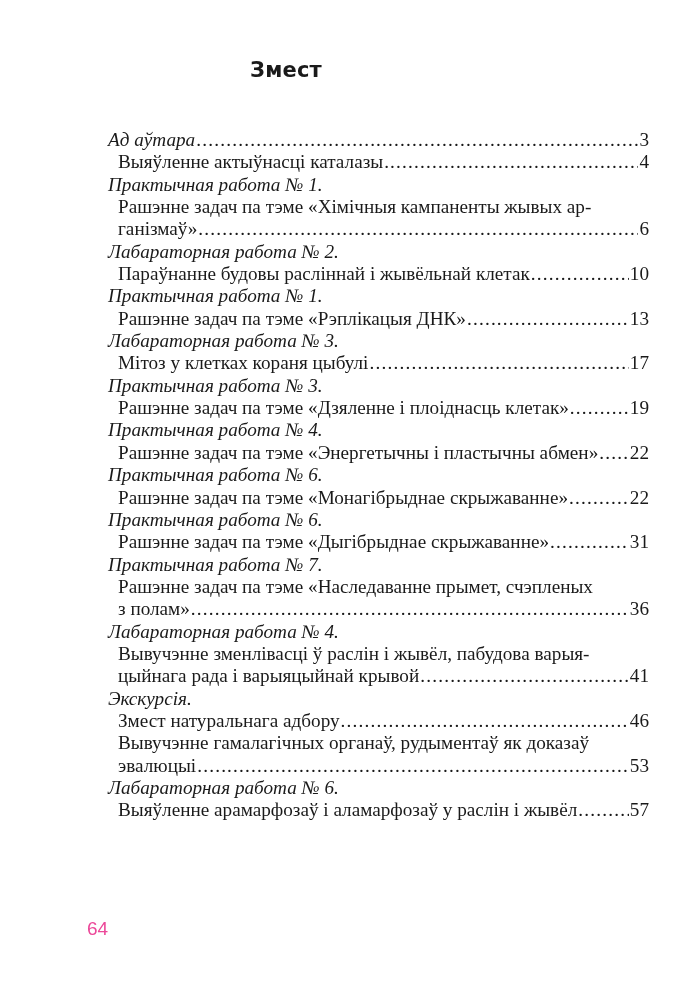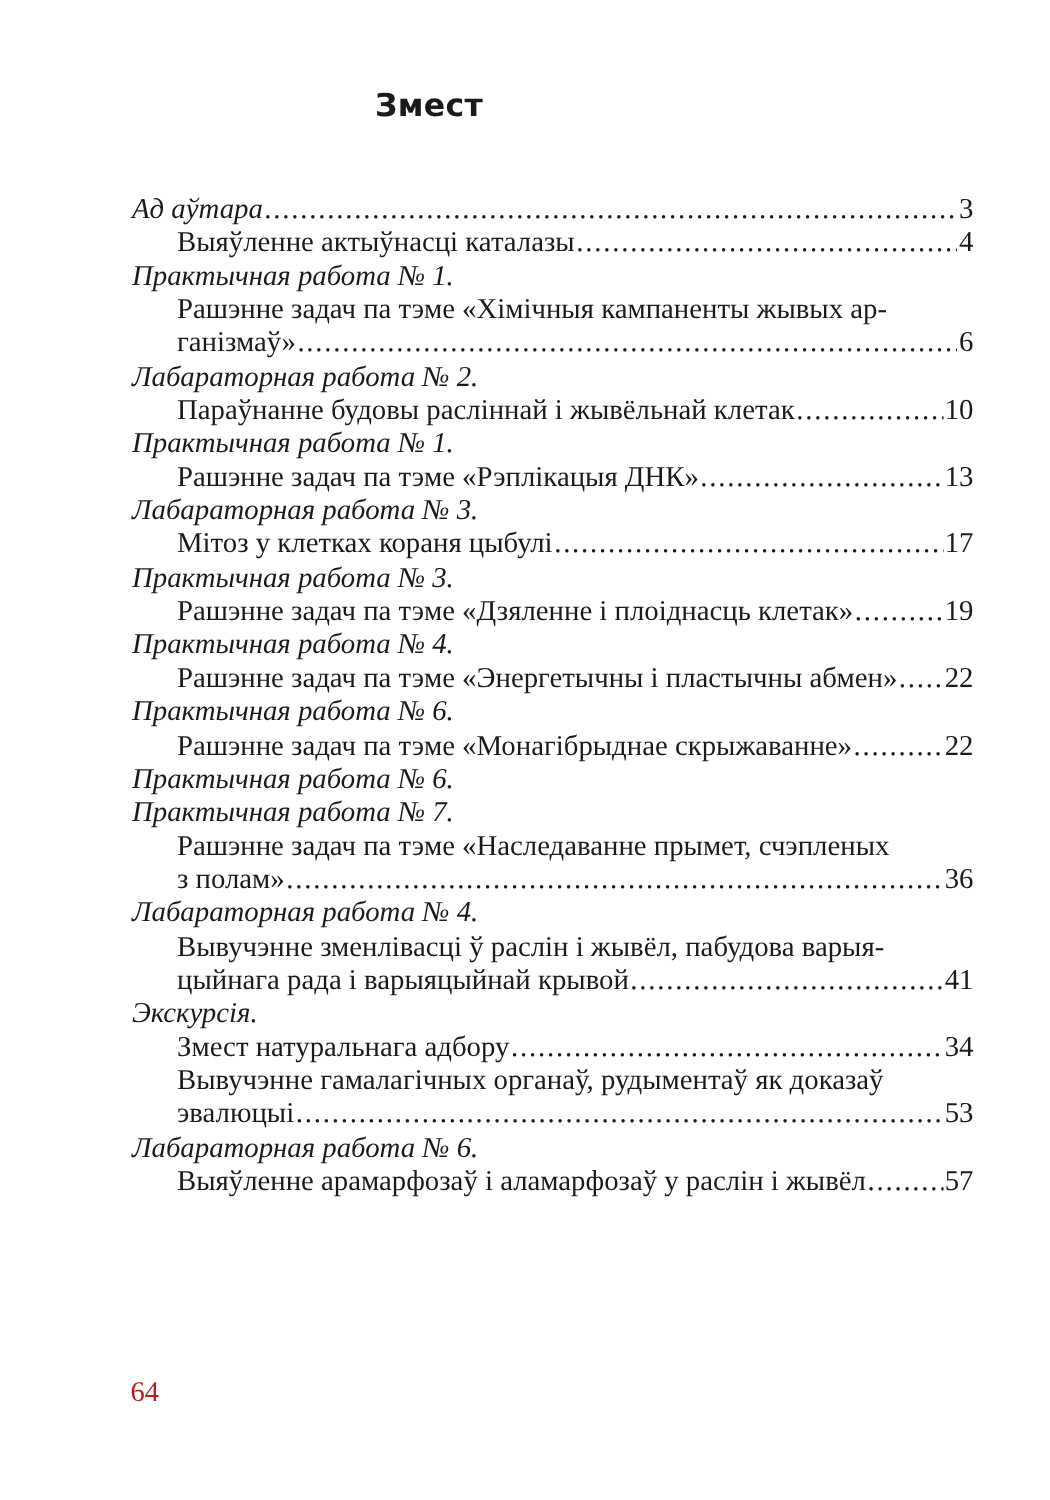"Ад аўтара" .heading { margin-left: none -> 20px }
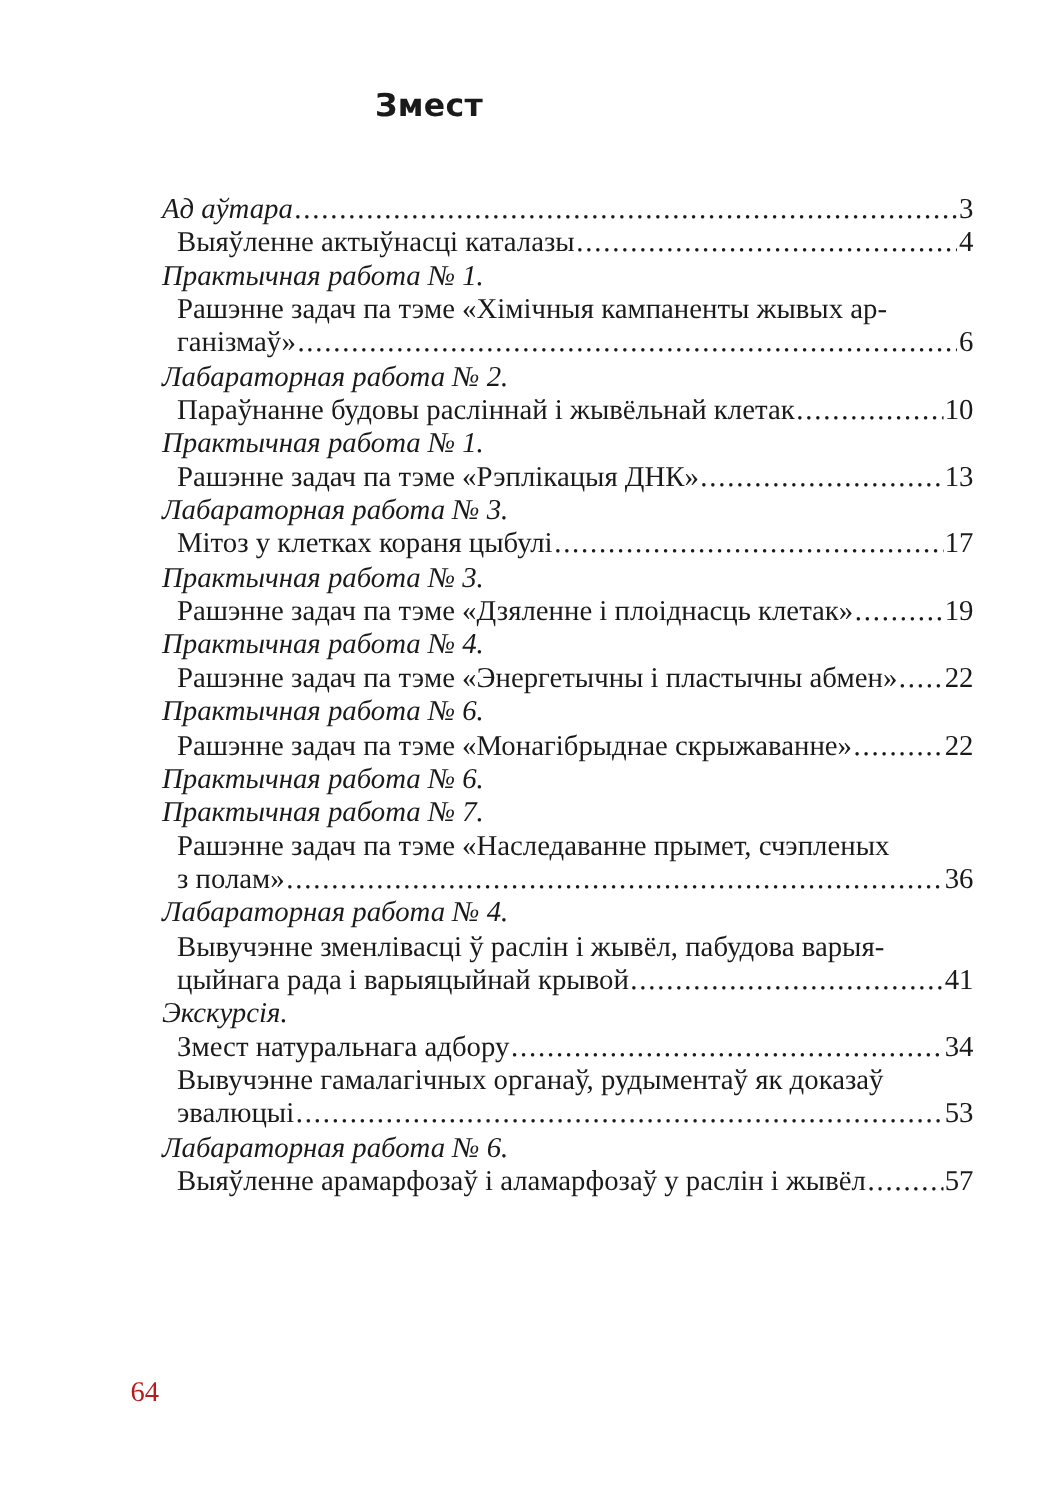"Рашэнне задач па тэме «Дыгібрыднае" div.line { html: none -> <div> <span>Рашэнне задач па тэме «Дыгібрыднае скрыжаванне»</span> <span></span> <span>31</span> </div> }
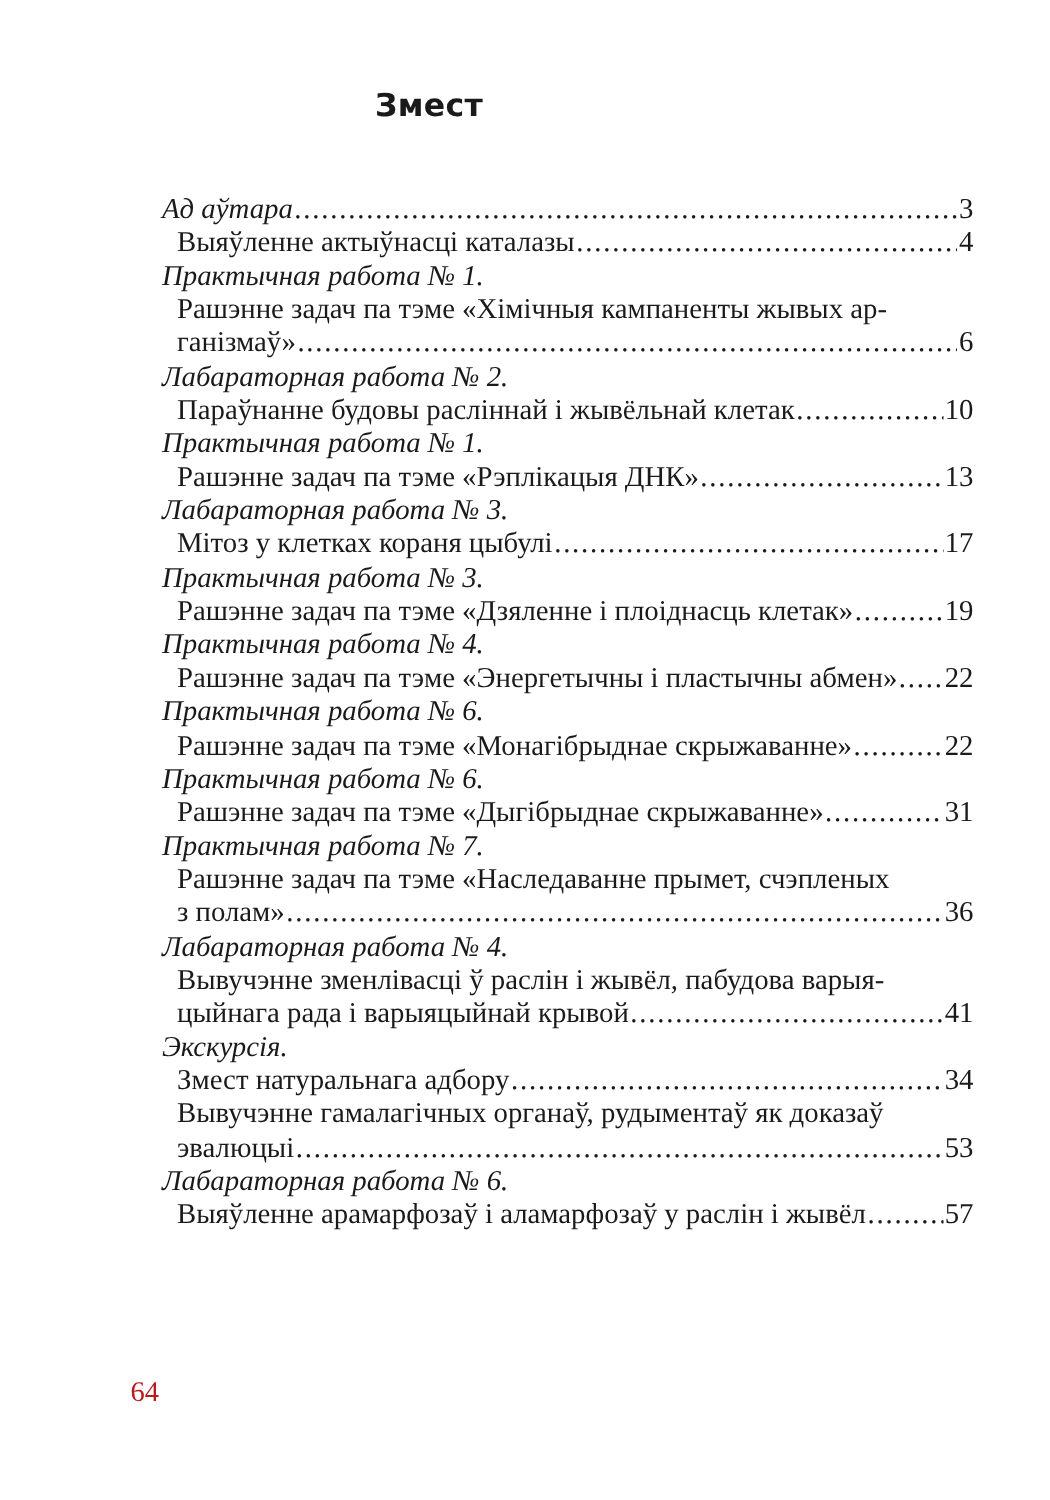"34" span.pg { text: 34 -> 46 }
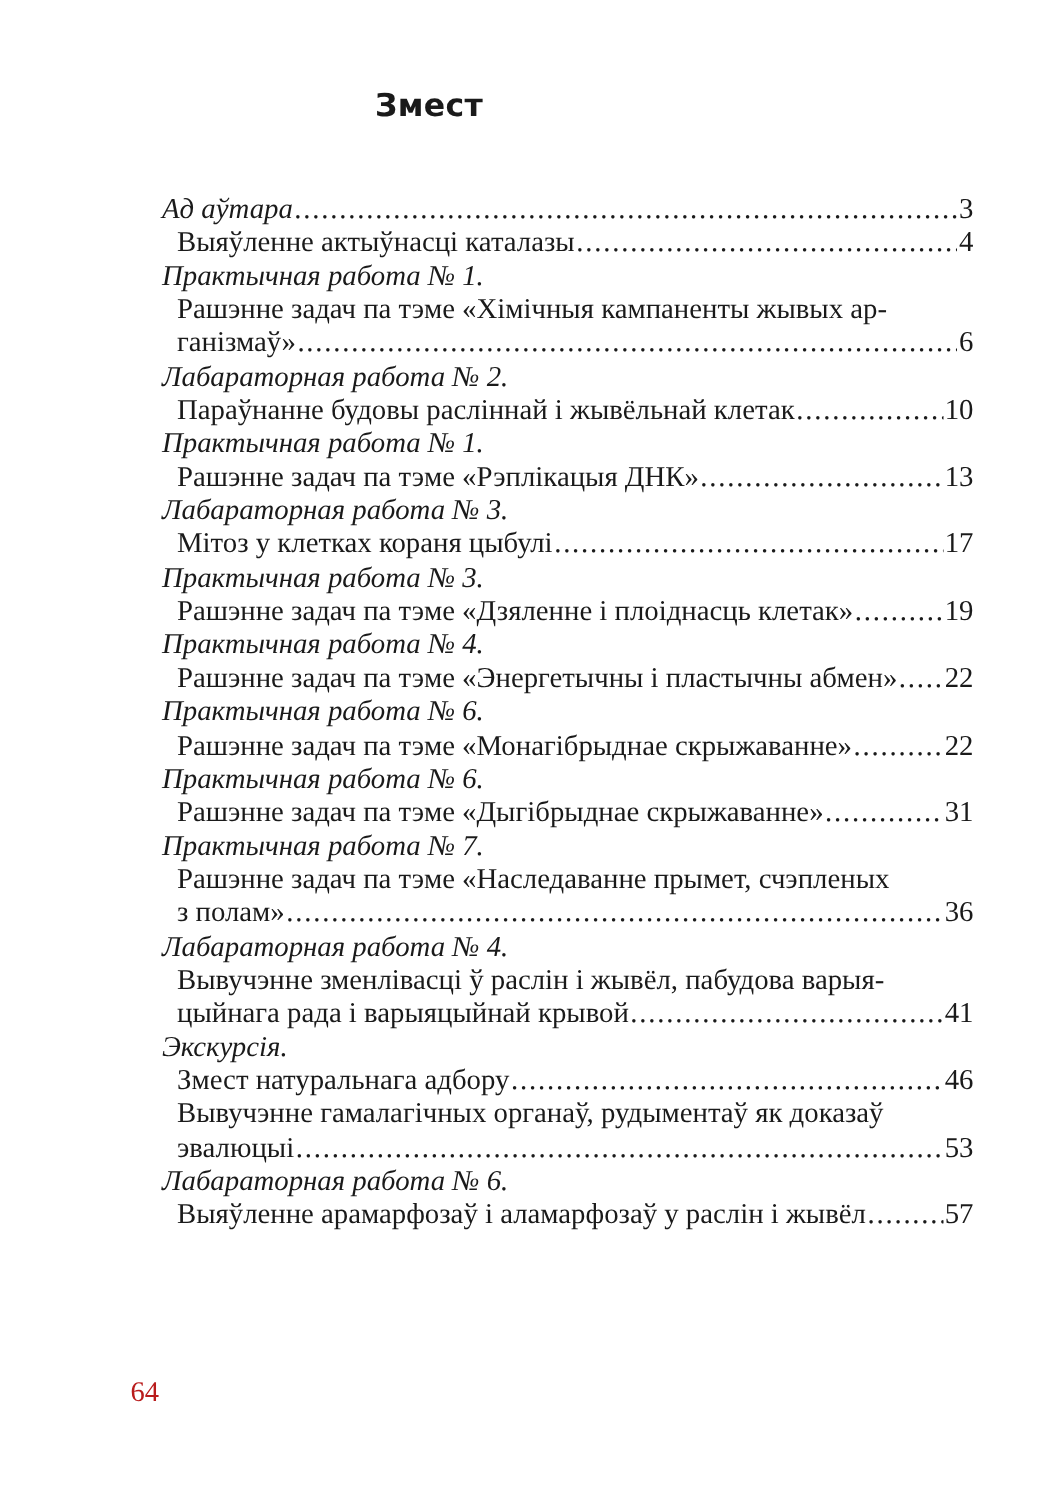"64" .pagenum { color: #b91c1c -> #ec4899; font-family: Liberation Serif, serif -> Liberation Sans, sans-serif }
